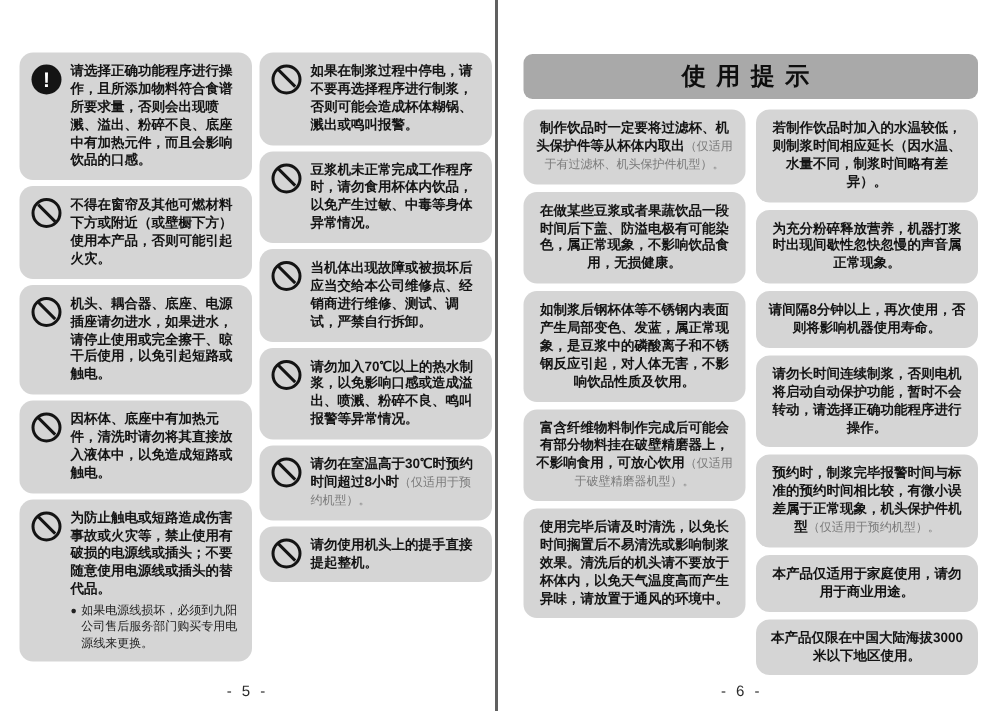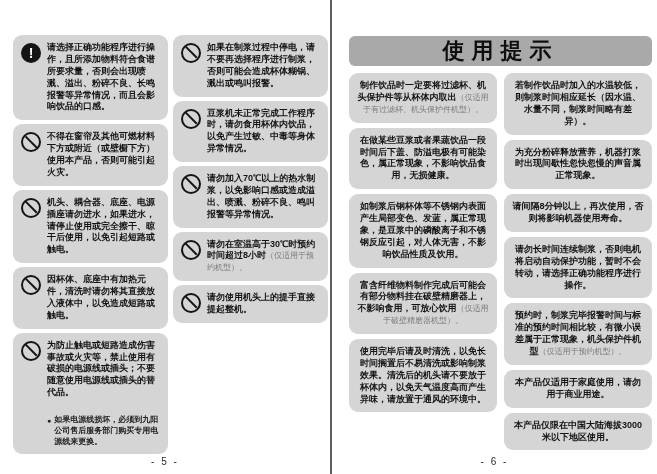"请选择正确功能程序进行操作，且所添加物料符合食谱所要求量，否则会出现喷溅、溢出、" span { text: 长鸣报警等异常情况 -> 底座中有加热元件 }
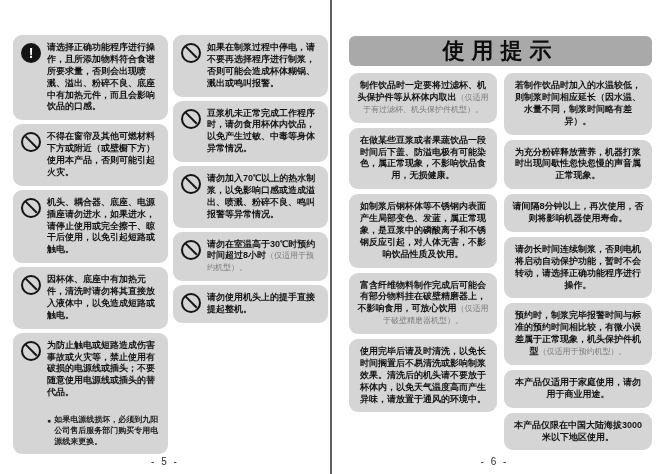"使用提示" .p6header { font-size: 22px -> 16px }
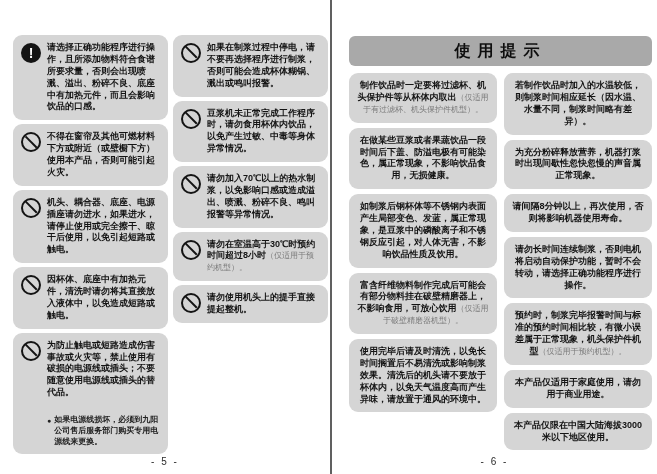"当机体出现故障或被损坏后应当交给本公司维修点、经销商进行维修、测试、调试，严禁自" div.wblock { html: none -> <div> <span></span> <div><span>当机体出现故障或被损坏后应当交给本公司维修点、经销商进行维修、测试、调试，严禁自行拆卸。</span></div> </div> }
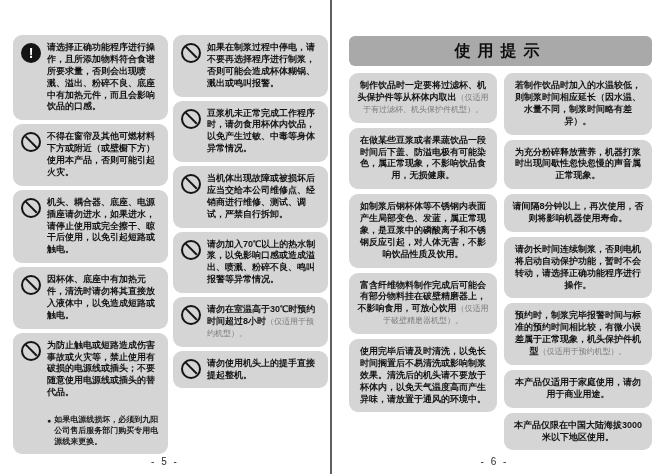"如果电源线损坏，必须到九阳公司售后服务部门购买专用电源线来更换。" .subnote { font-weight: bold -> normal; margin-top: 16px -> 3px }
